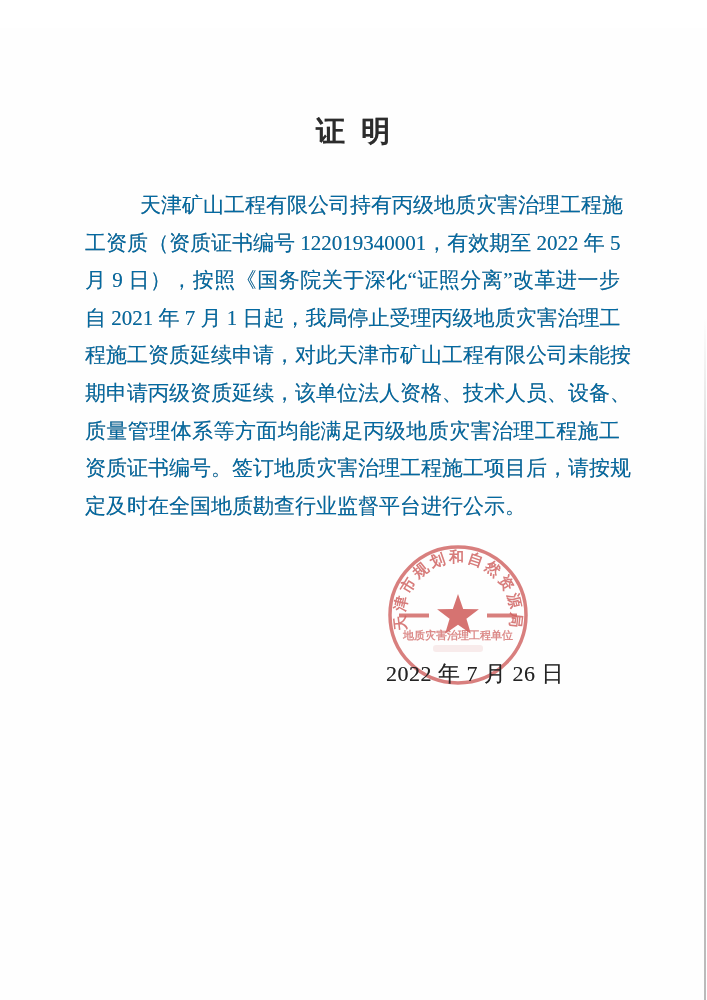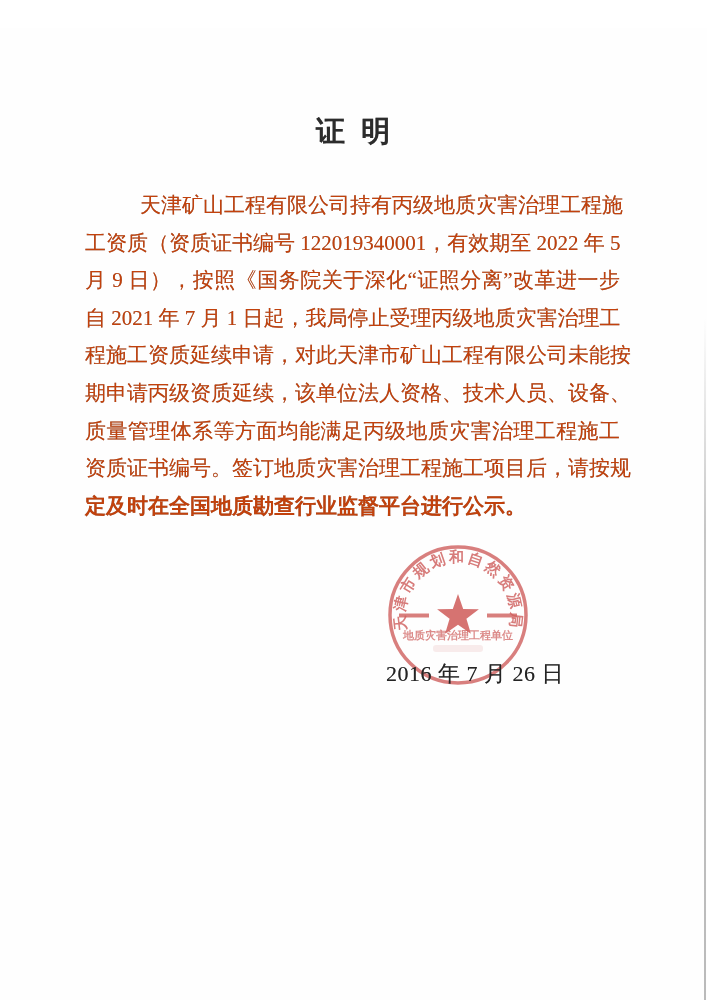"天津矿山工程有限公司持有丙级地质灾害治理工程施" #body-text { color: #c2410c -> #0369a1 }
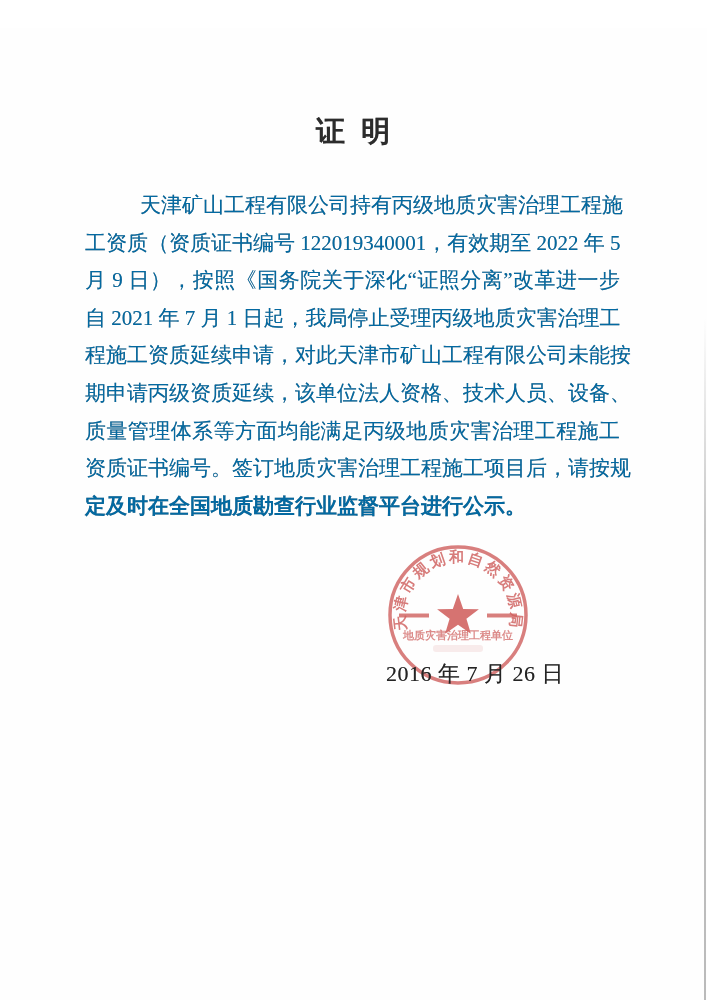"定及时在全国地质勘查行业监督平台进行公示。" .body-line.last { font-weight: bold -> none }
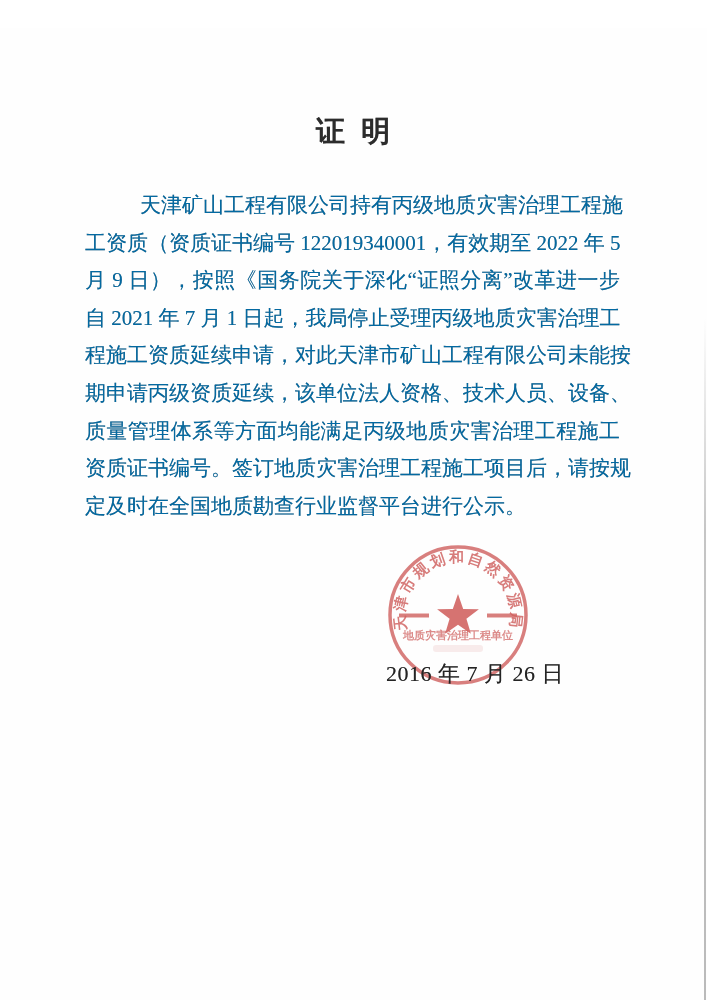"2016 年 7 月 26" div { text: 2016 -> 2022 }
